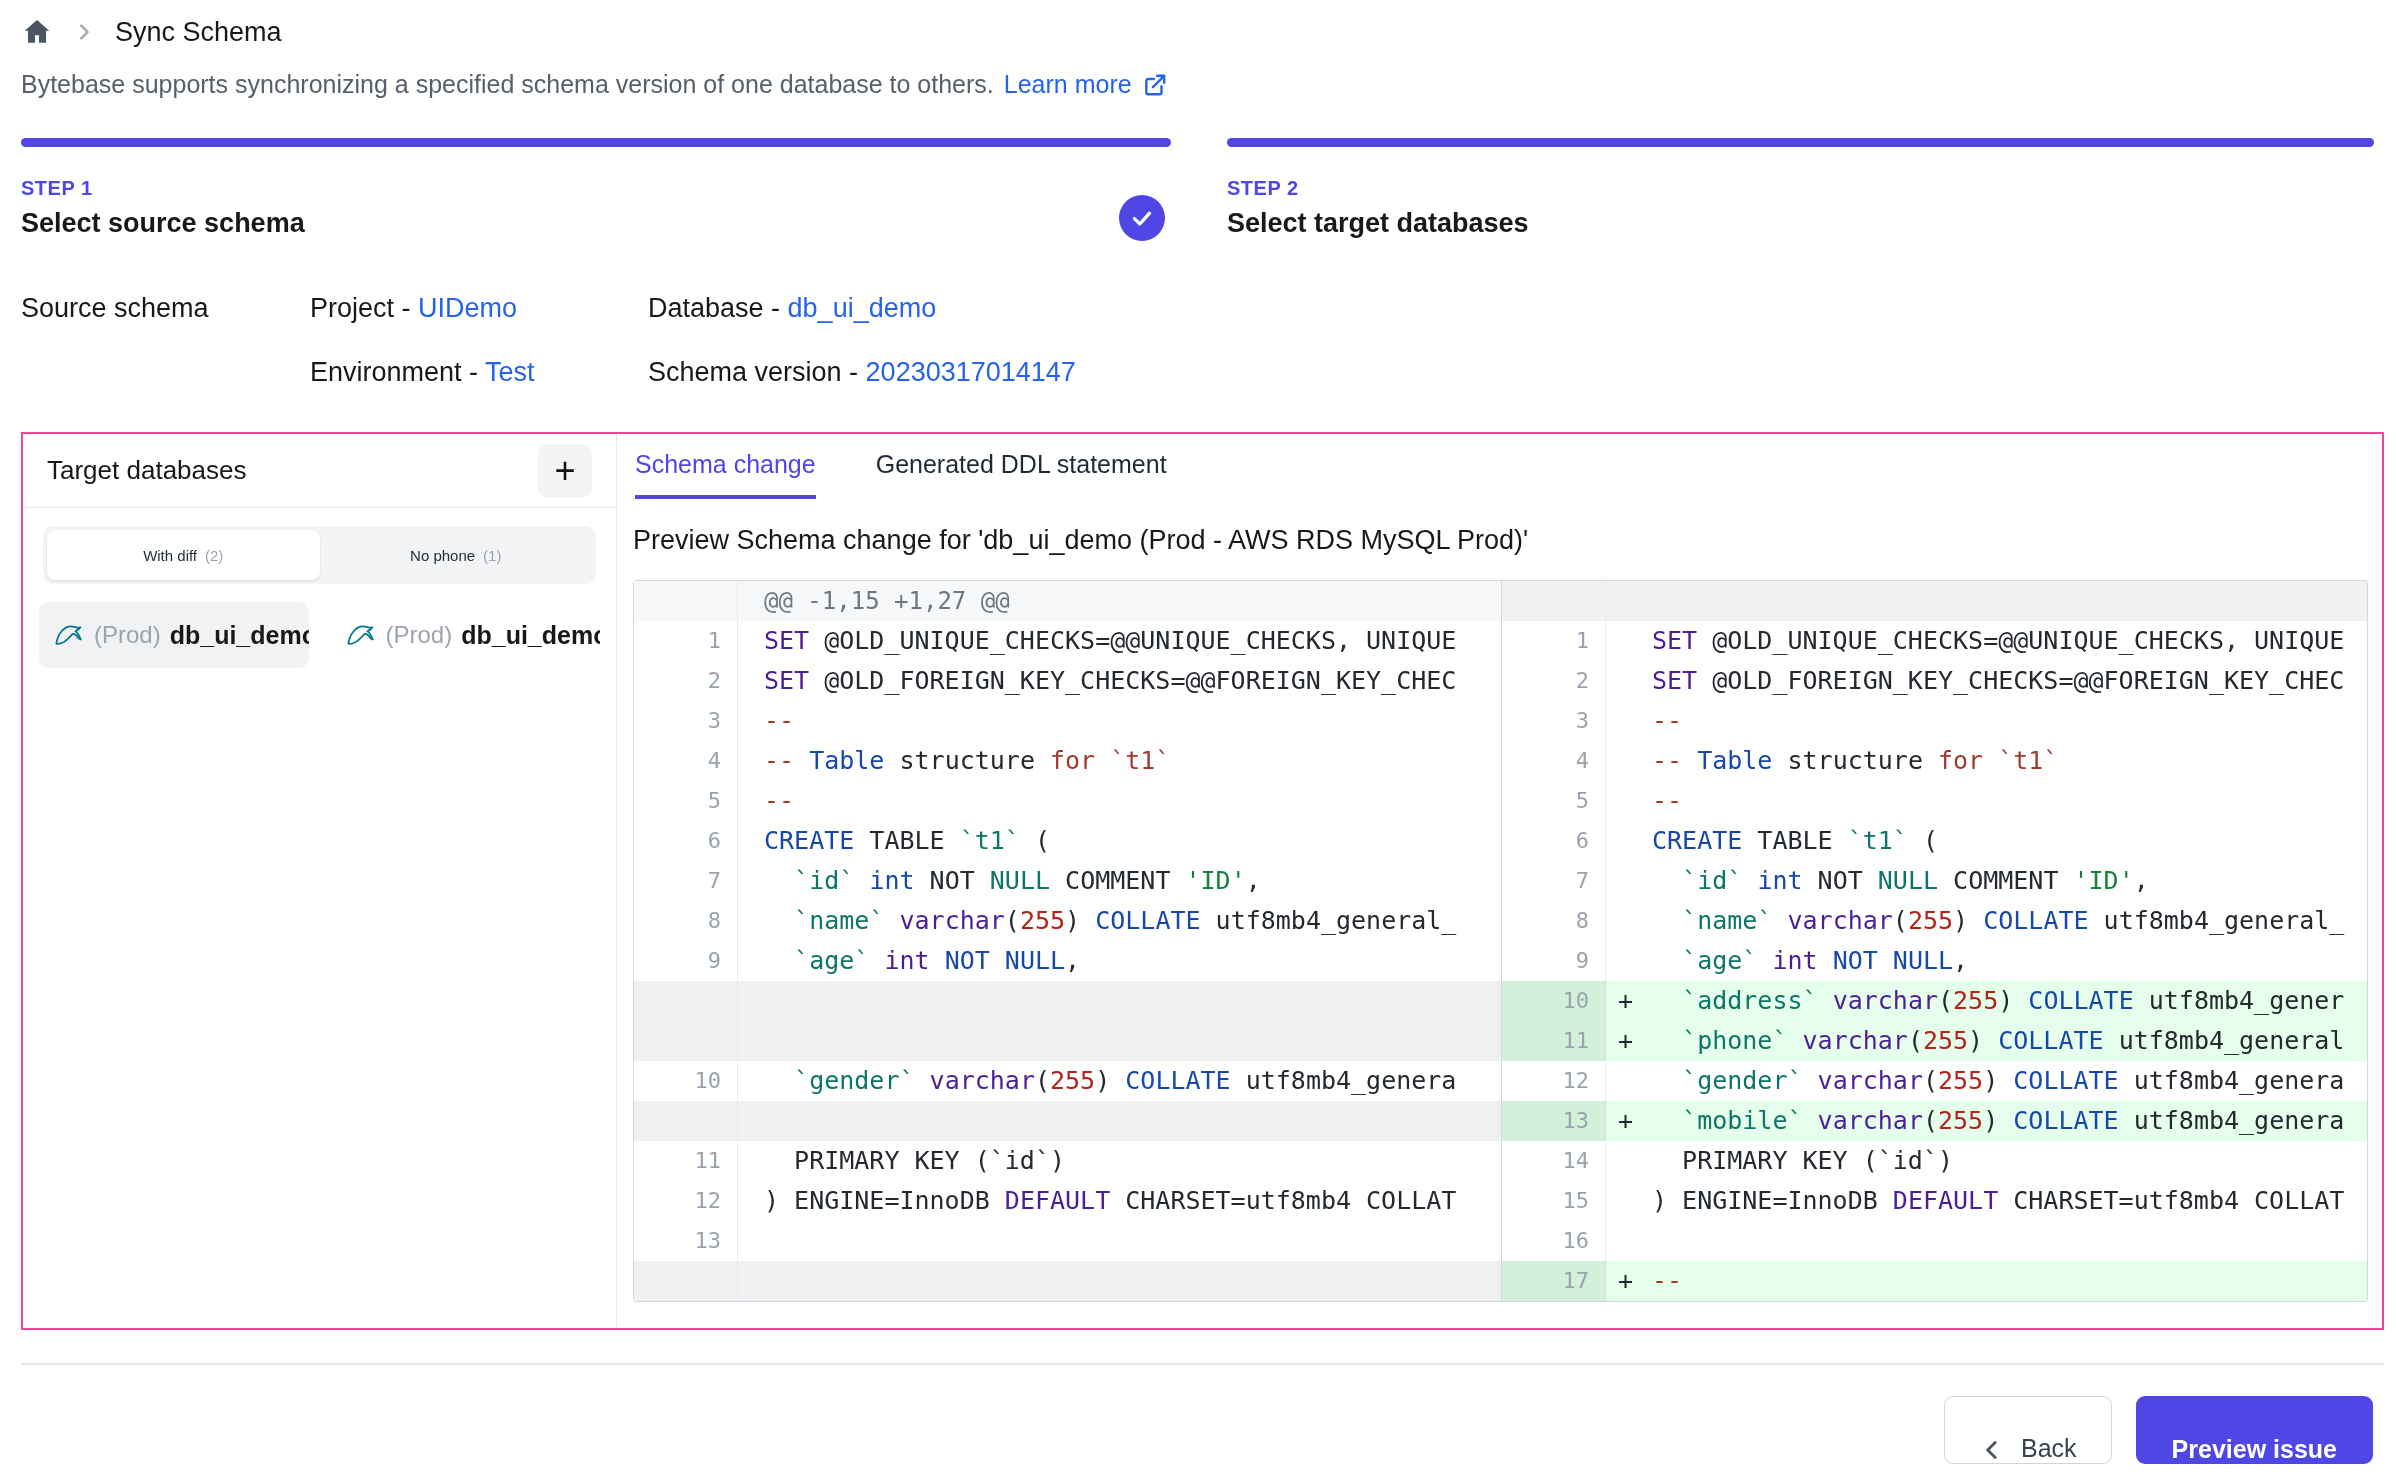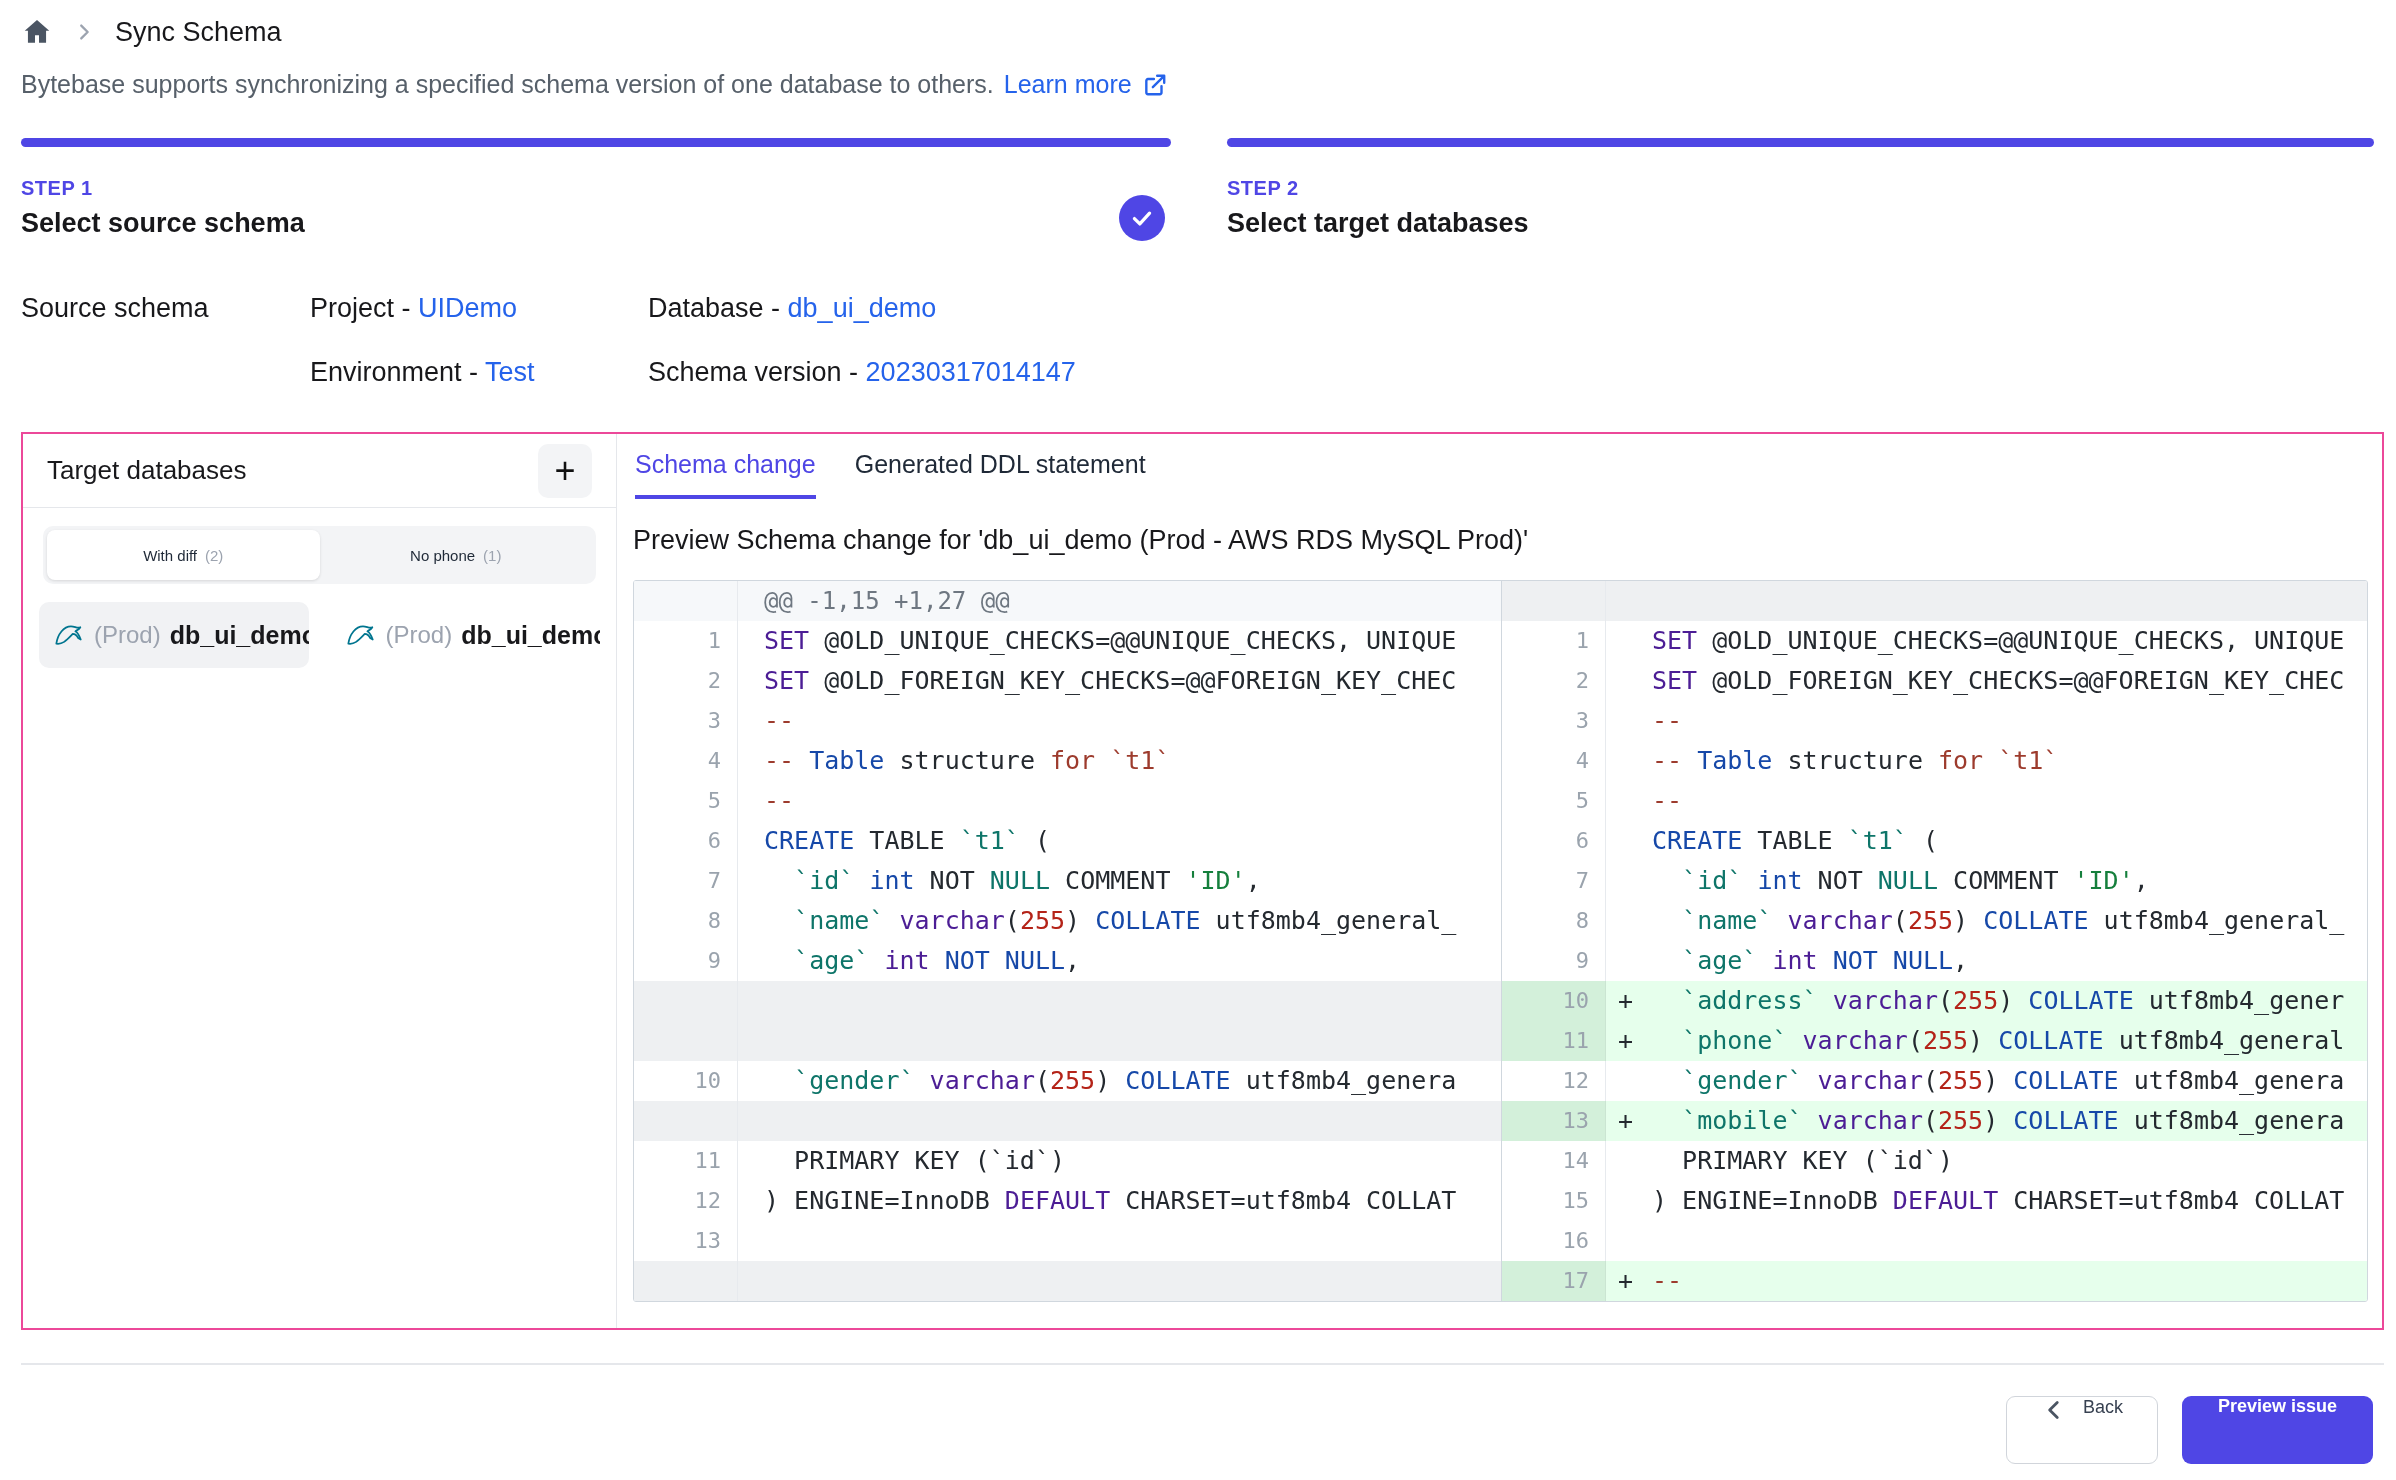"Schema change" .preview-tabs { gap: 39px -> 60px }
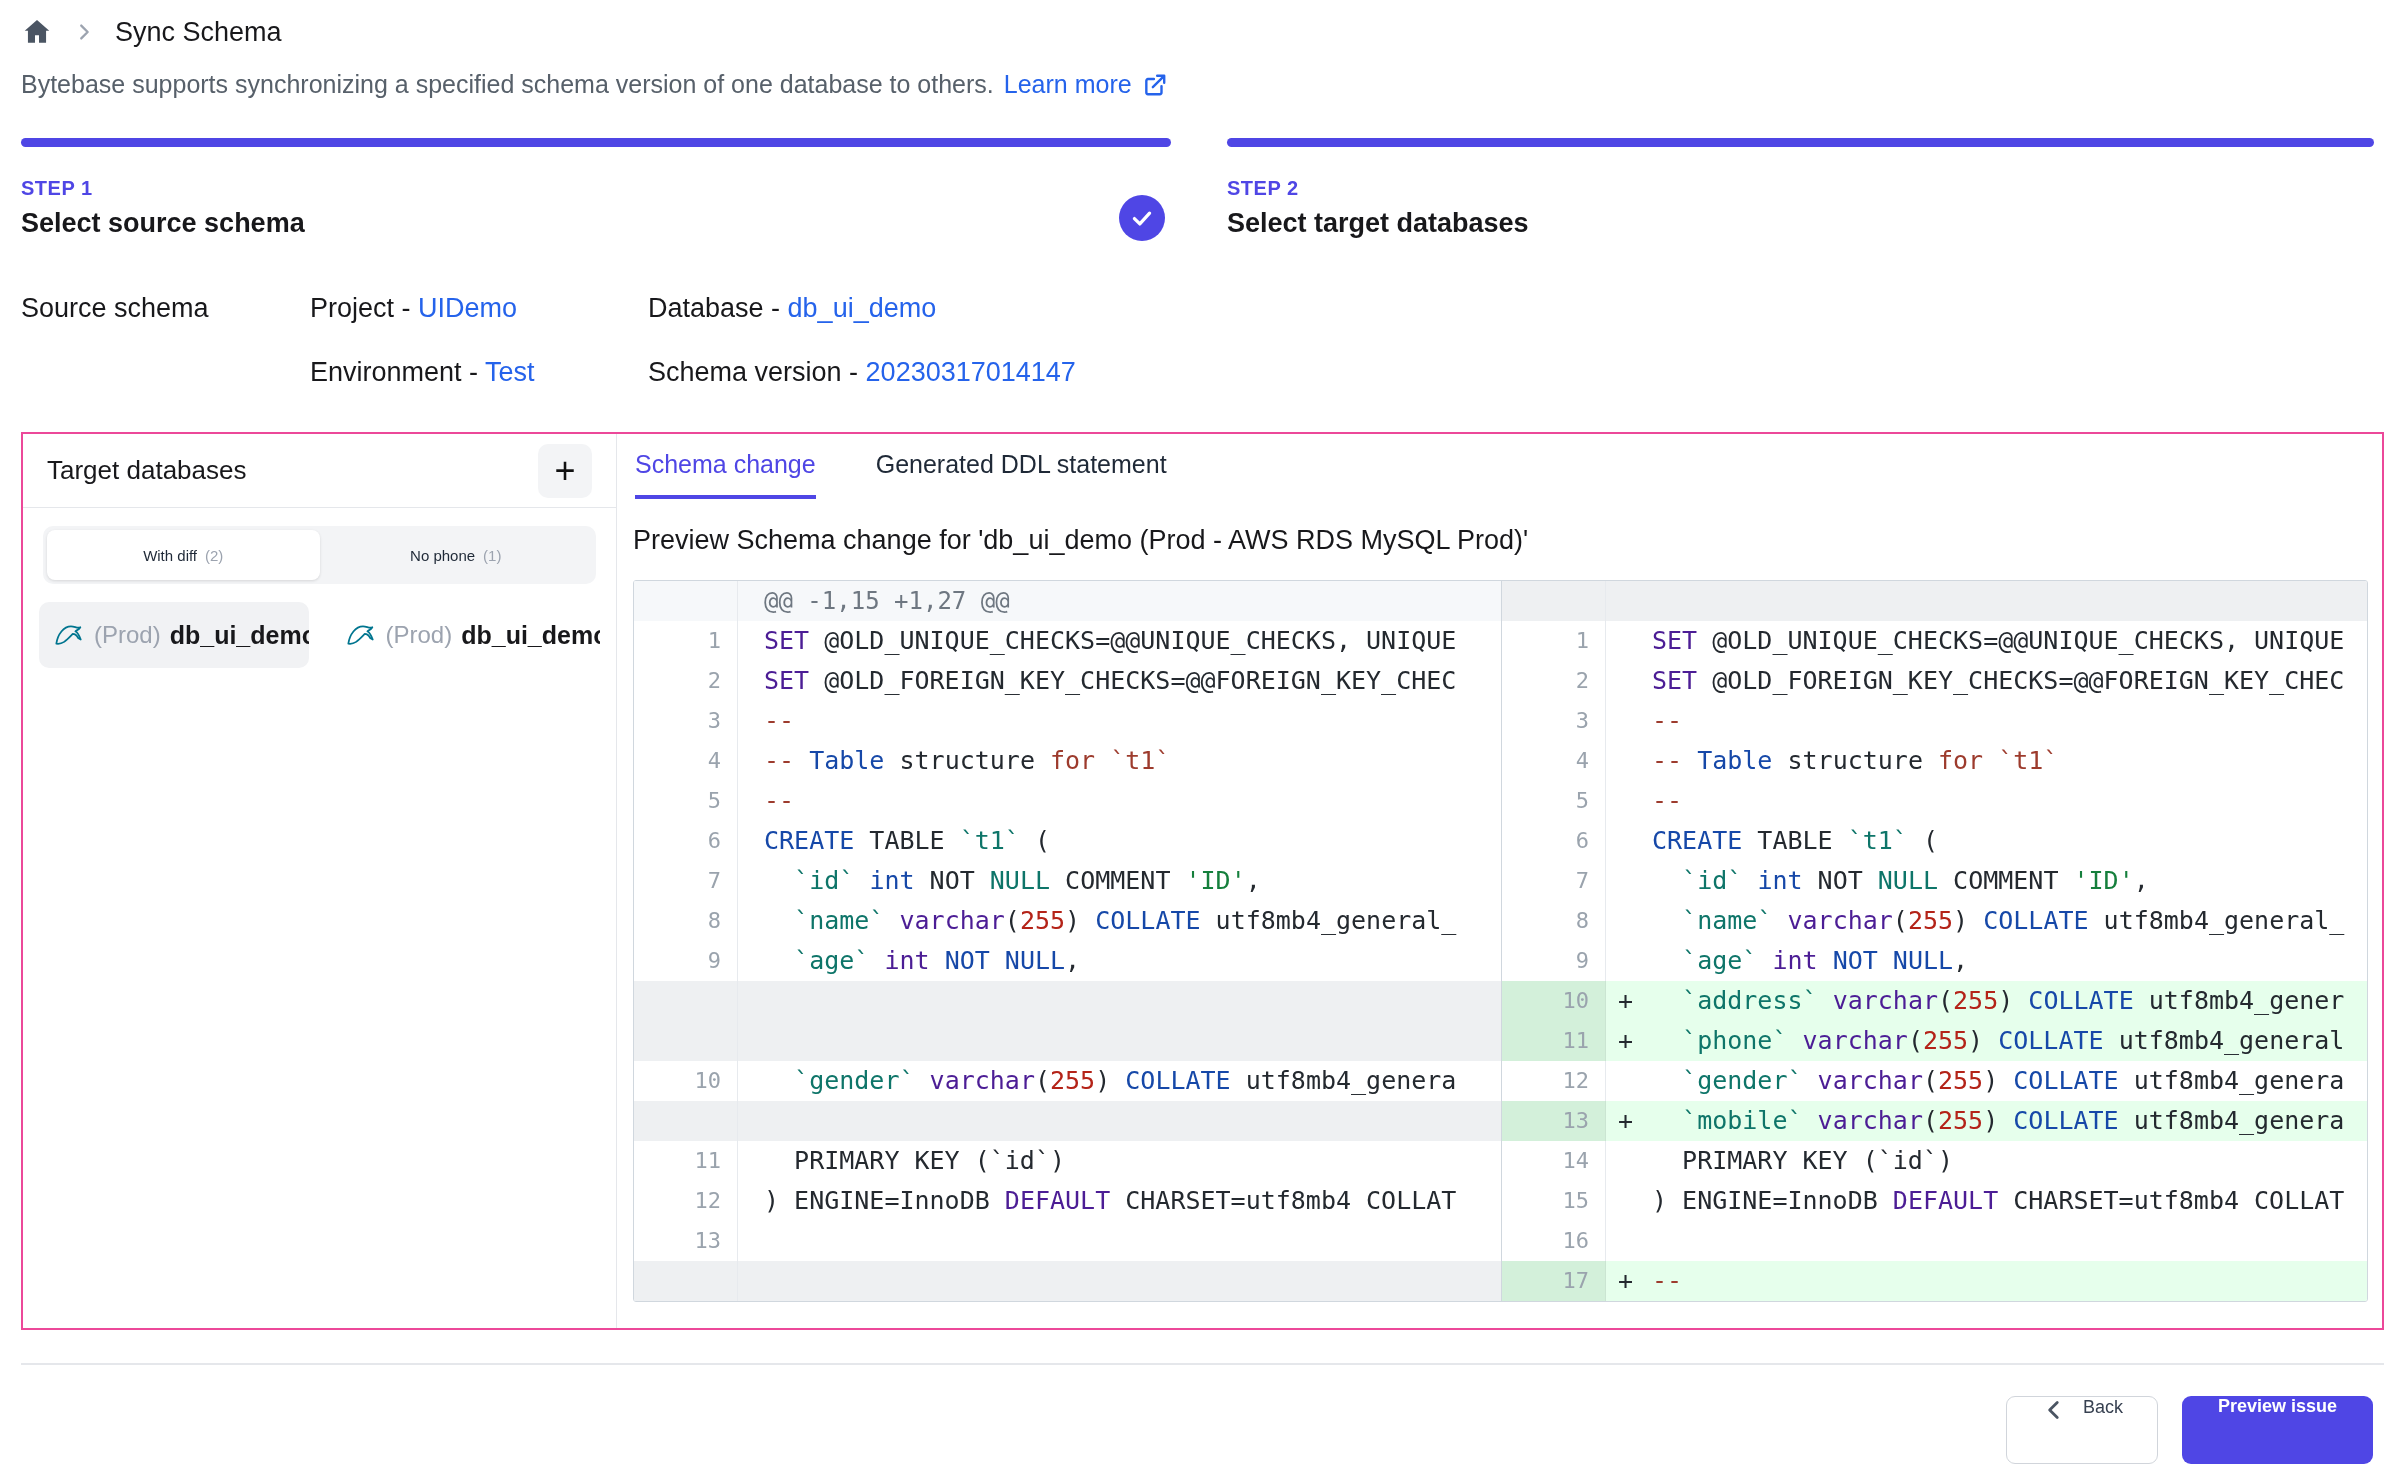"Back" .btn { align-items: flex-start -> flex-end; font-size: 18px -> 25px }
